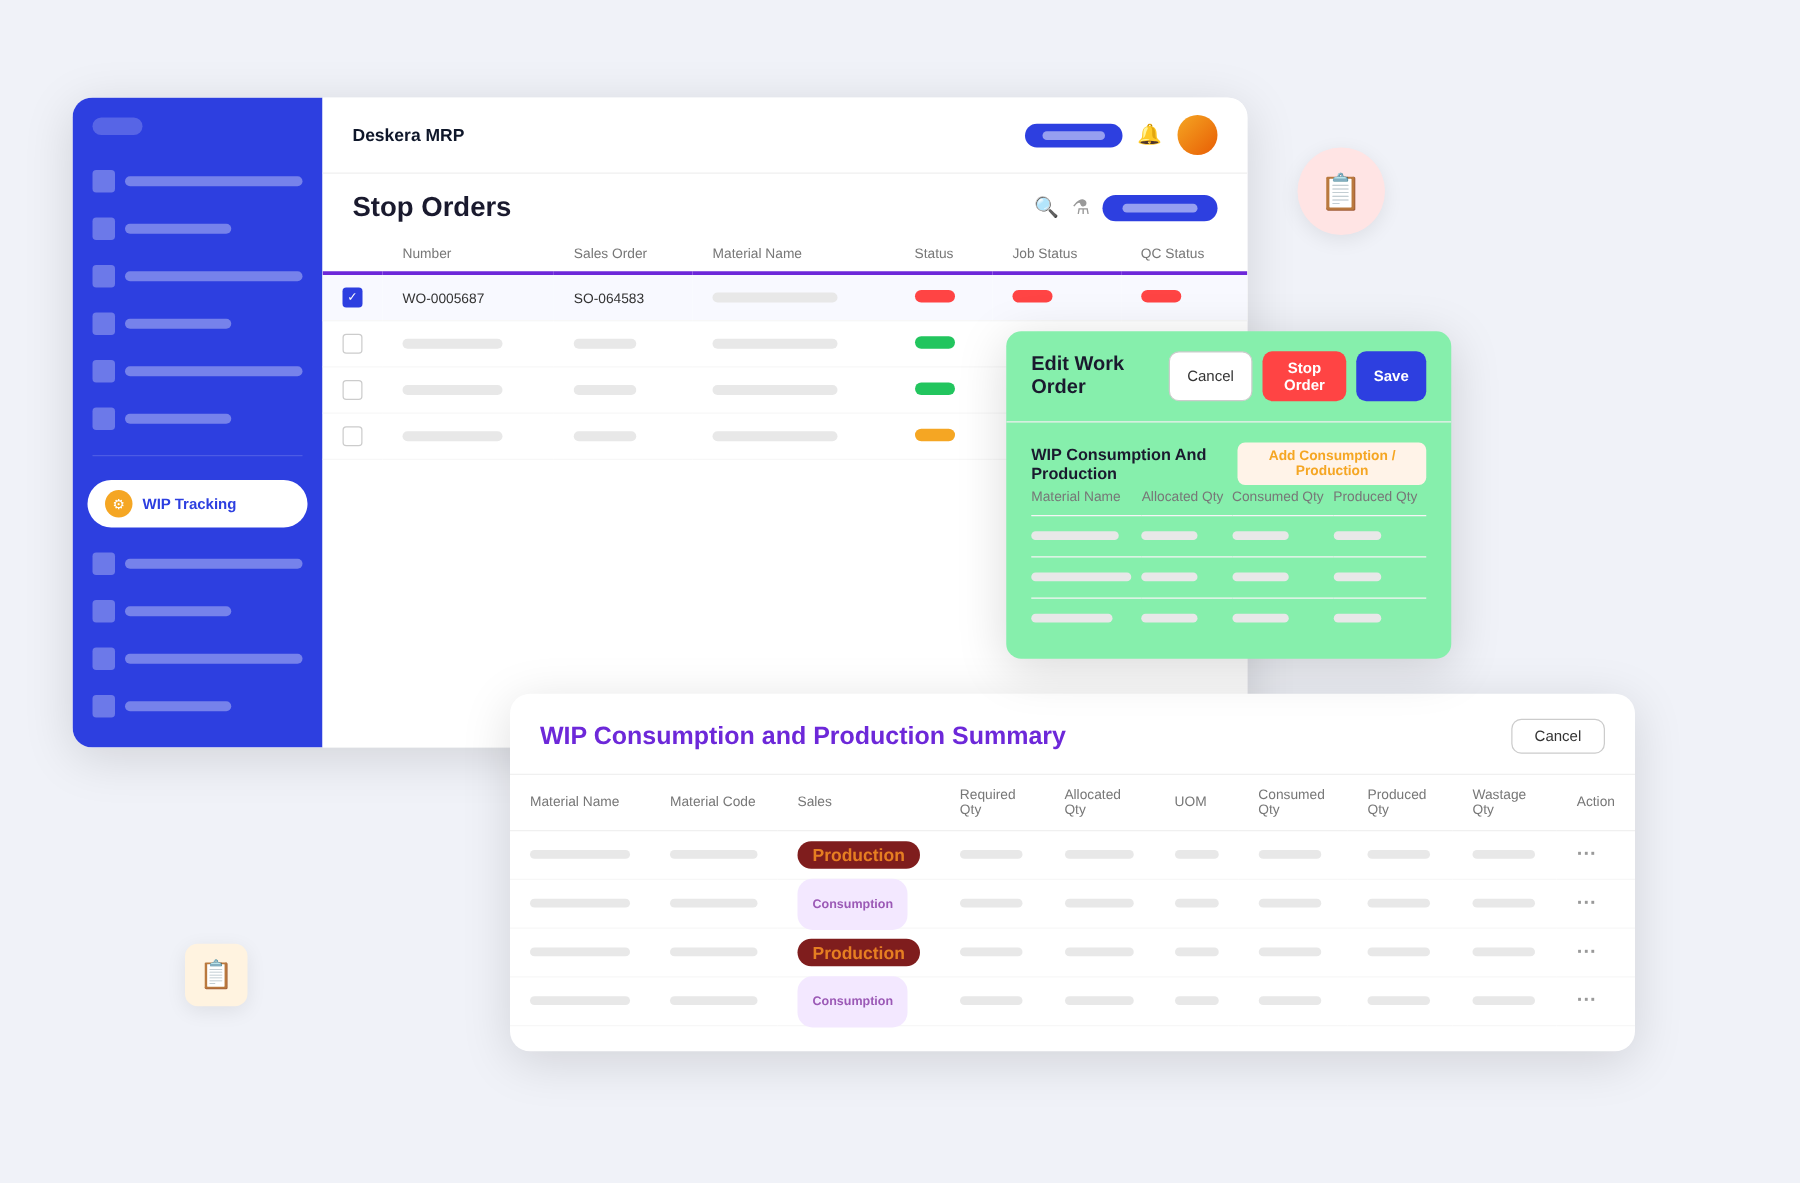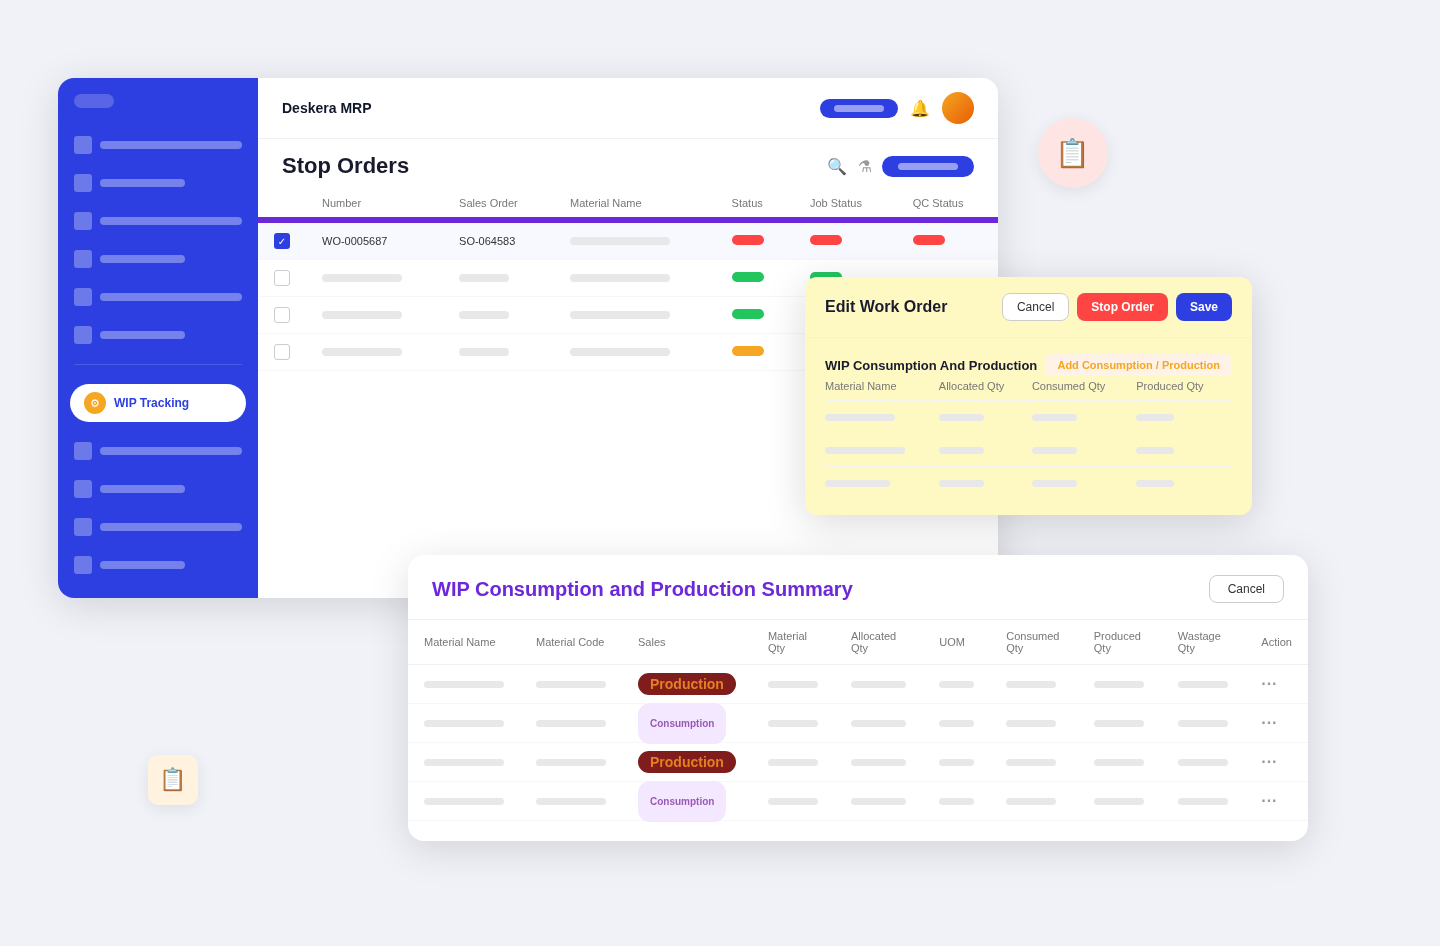"Number" .wo-table thead th { border-bottom: 6px solid #6d28d9 -> 3px solid #6d28d9 }
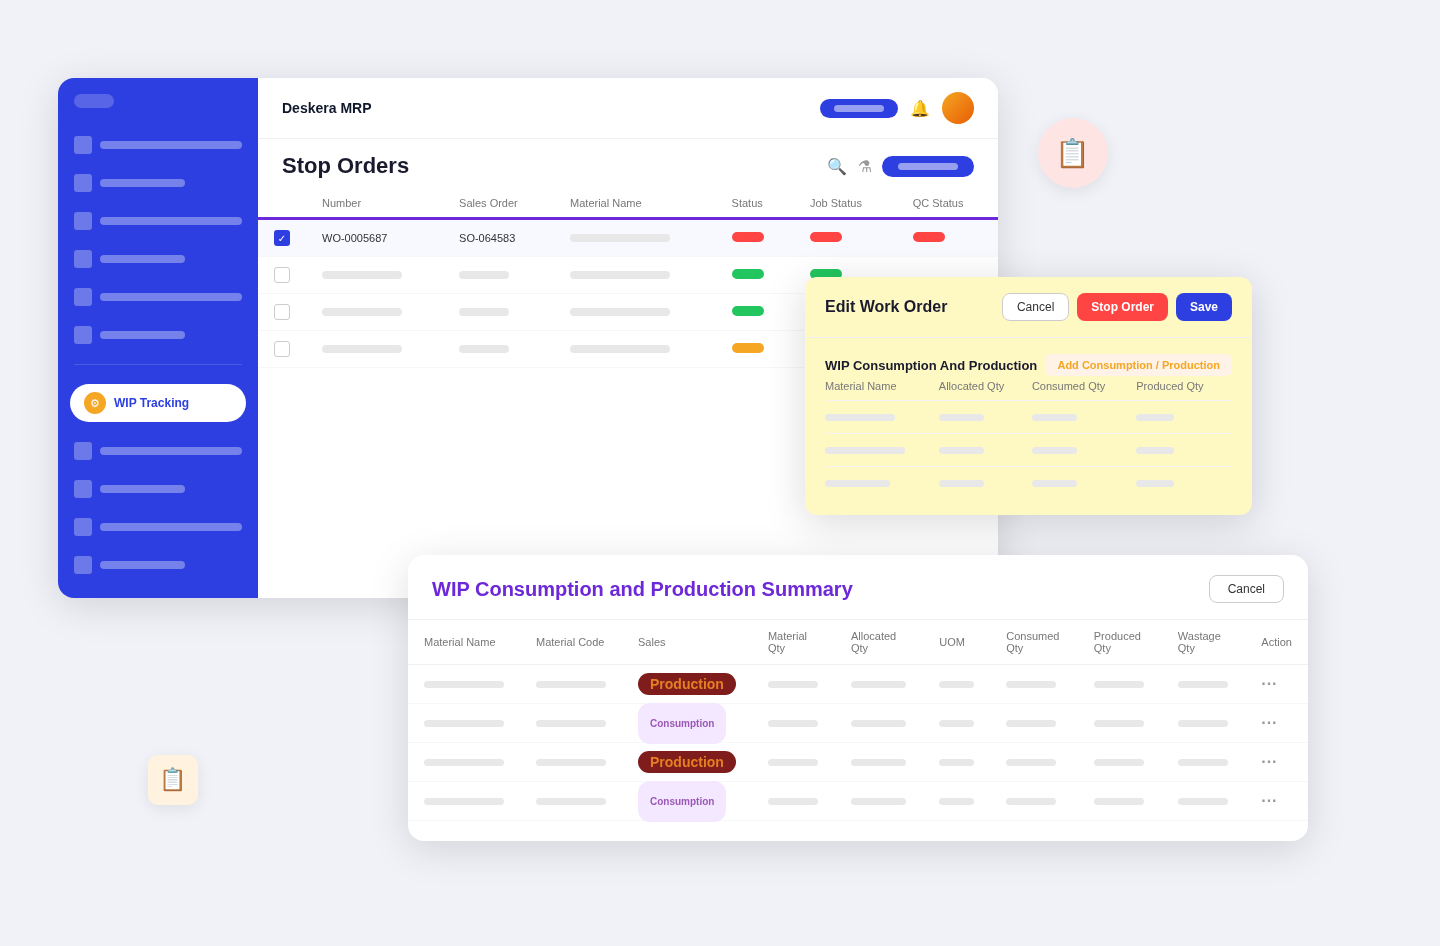"Edit Work Order" .edit-panel { background: #fef9c3 -> #86efac; top: 277px -> 265px; width: 447px -> 356px }
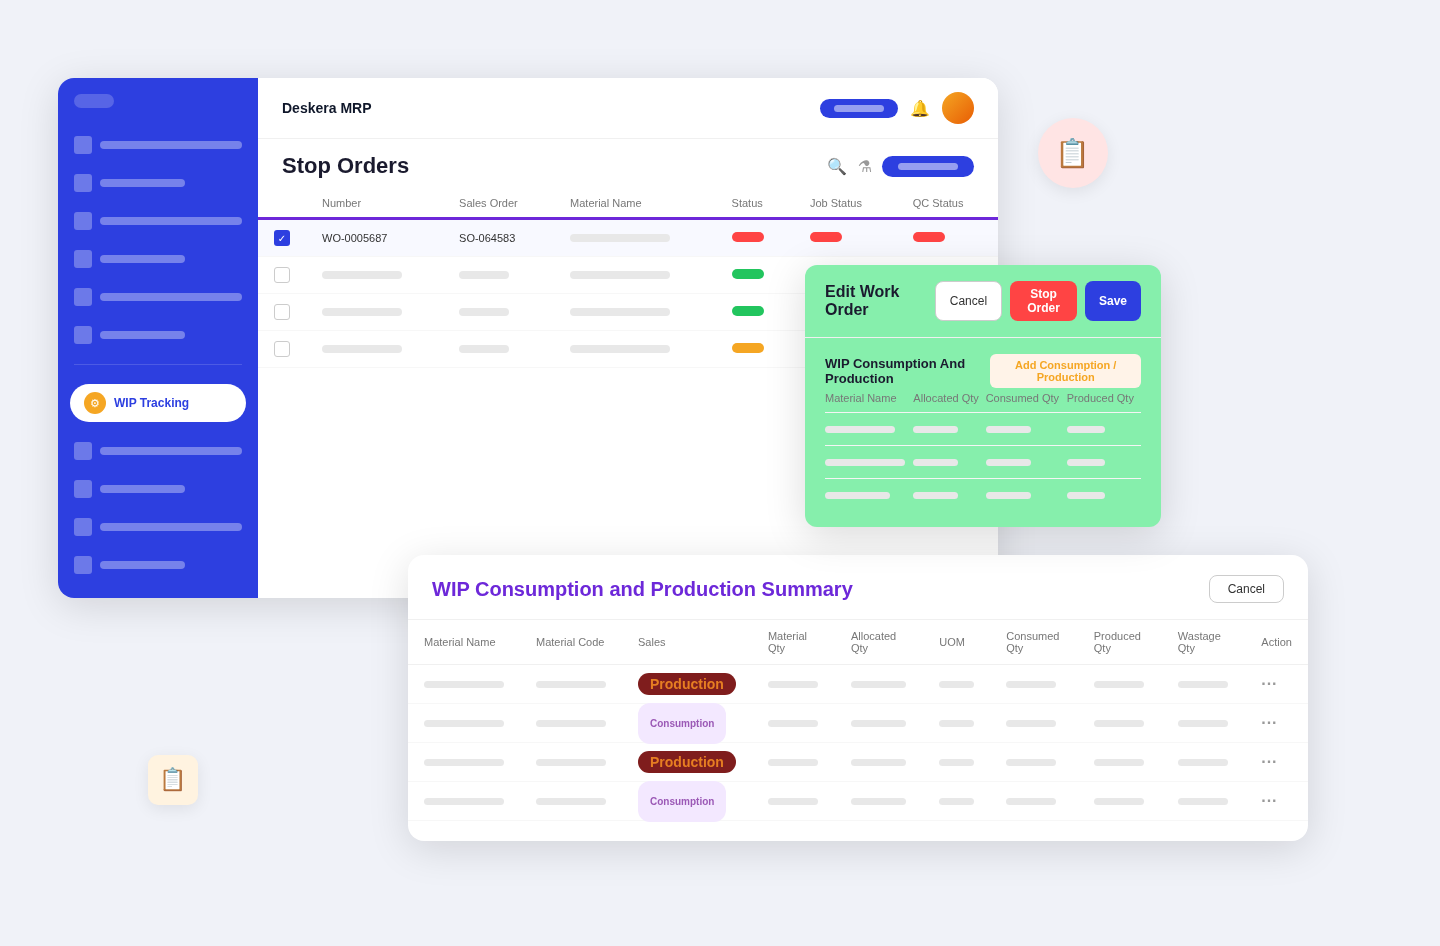"Material Qty" th { text: Material -> Required }
